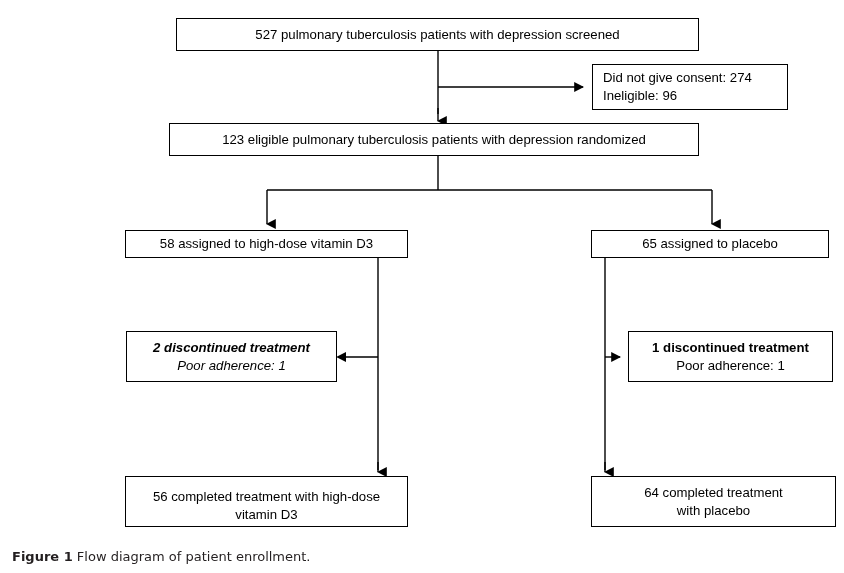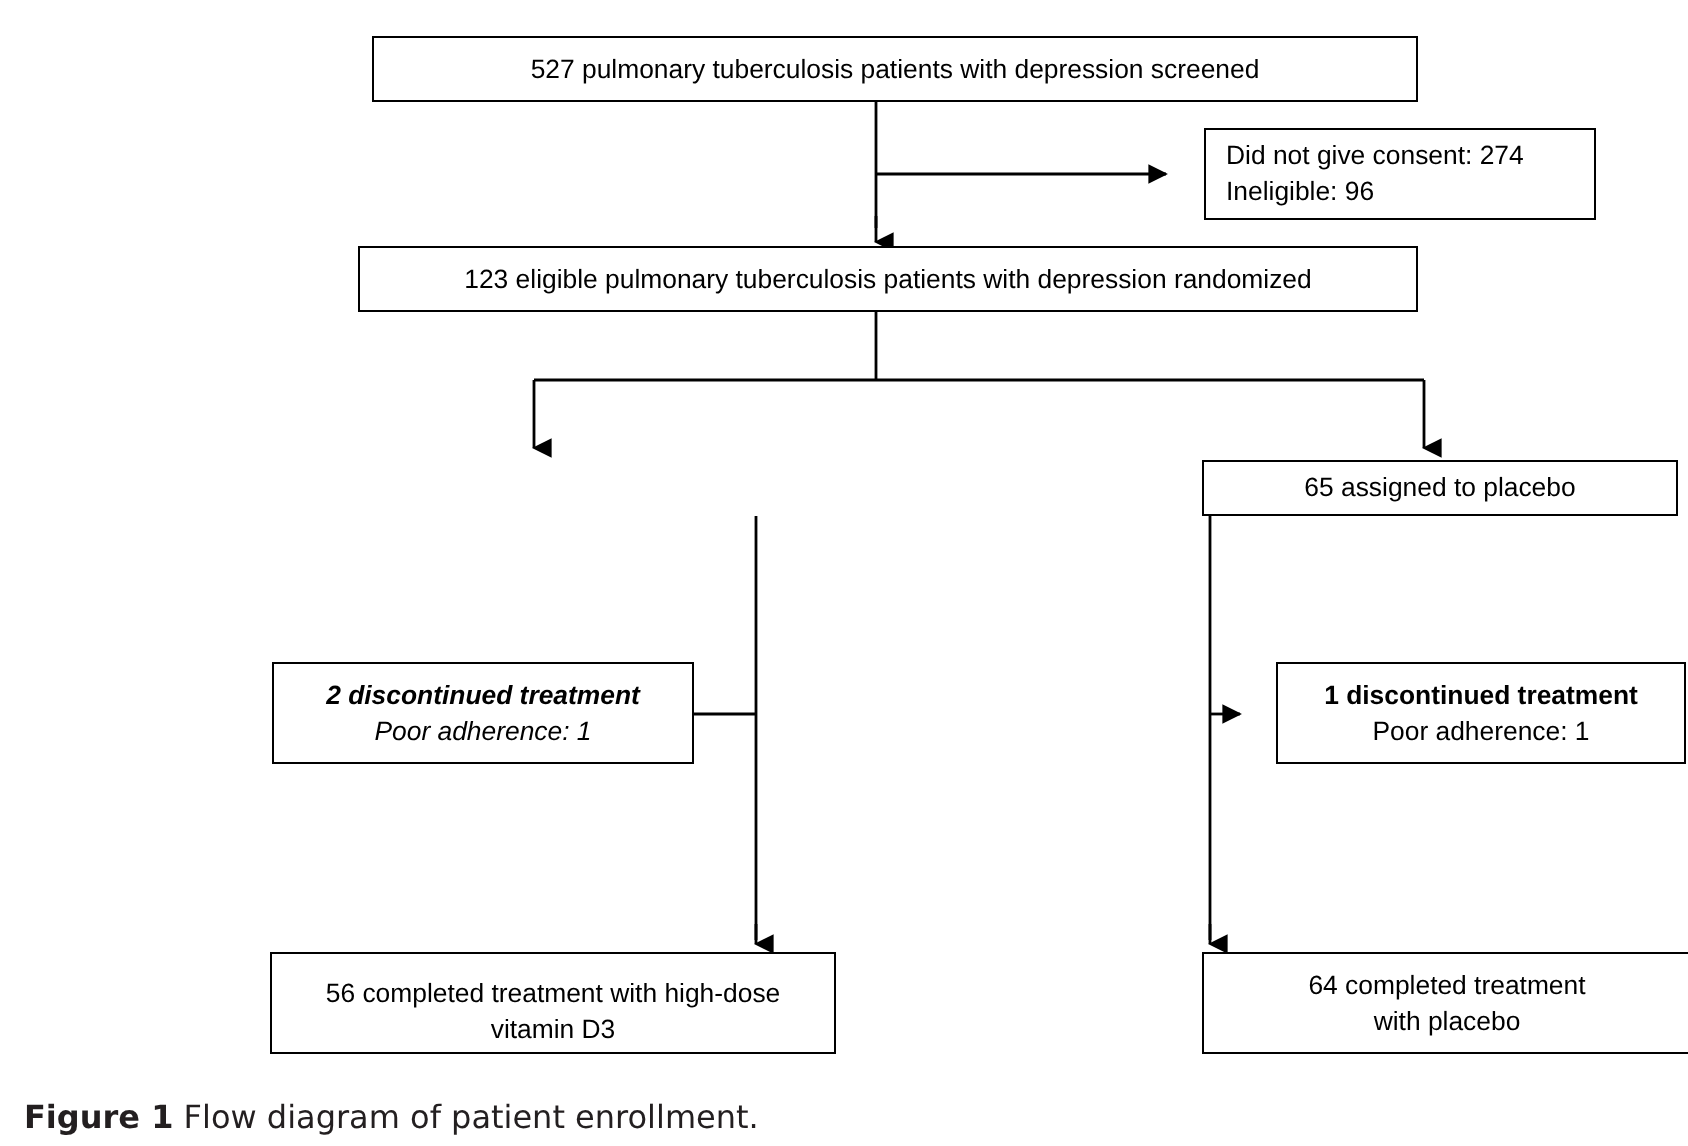"527 pulmonary tuberculosis patients with" .node { margin-left: 10px -> none }
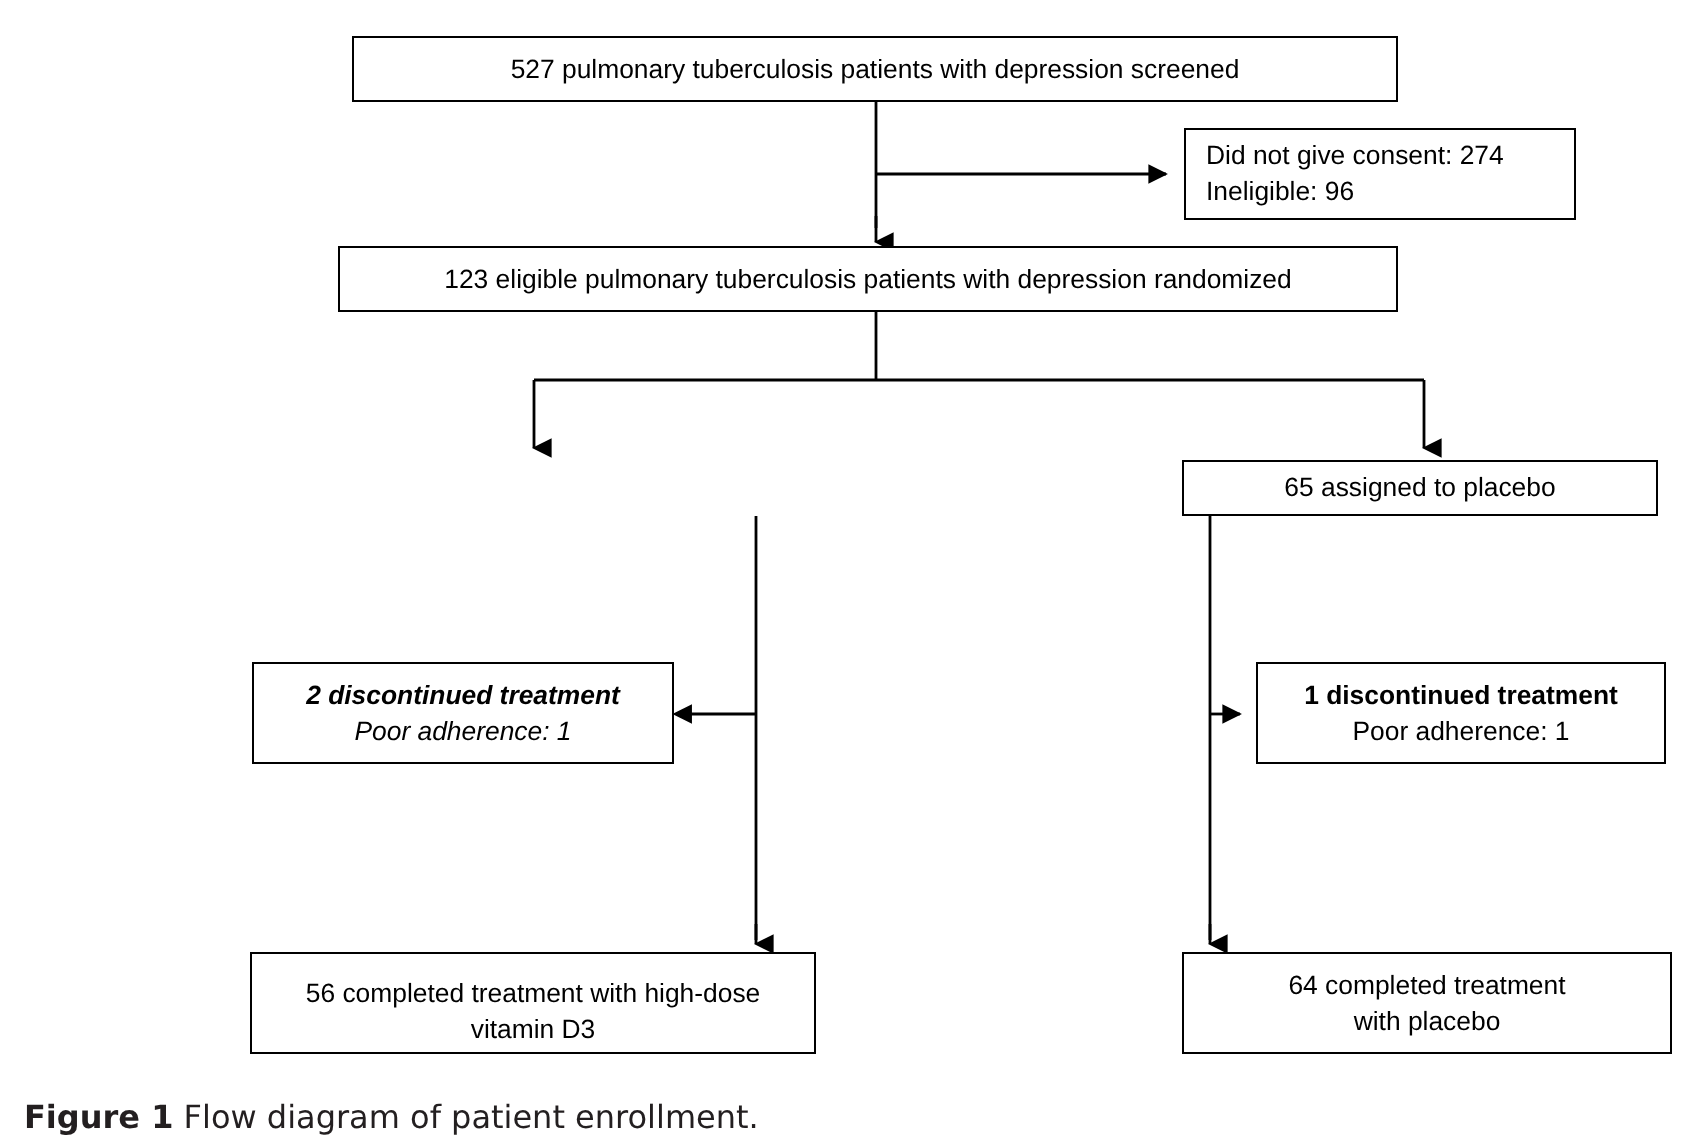"58 assigned to high-dose vitamin" div.node { html: none -> <div> <span>58 assigned to high-dose vitamin D3</span> </div> }
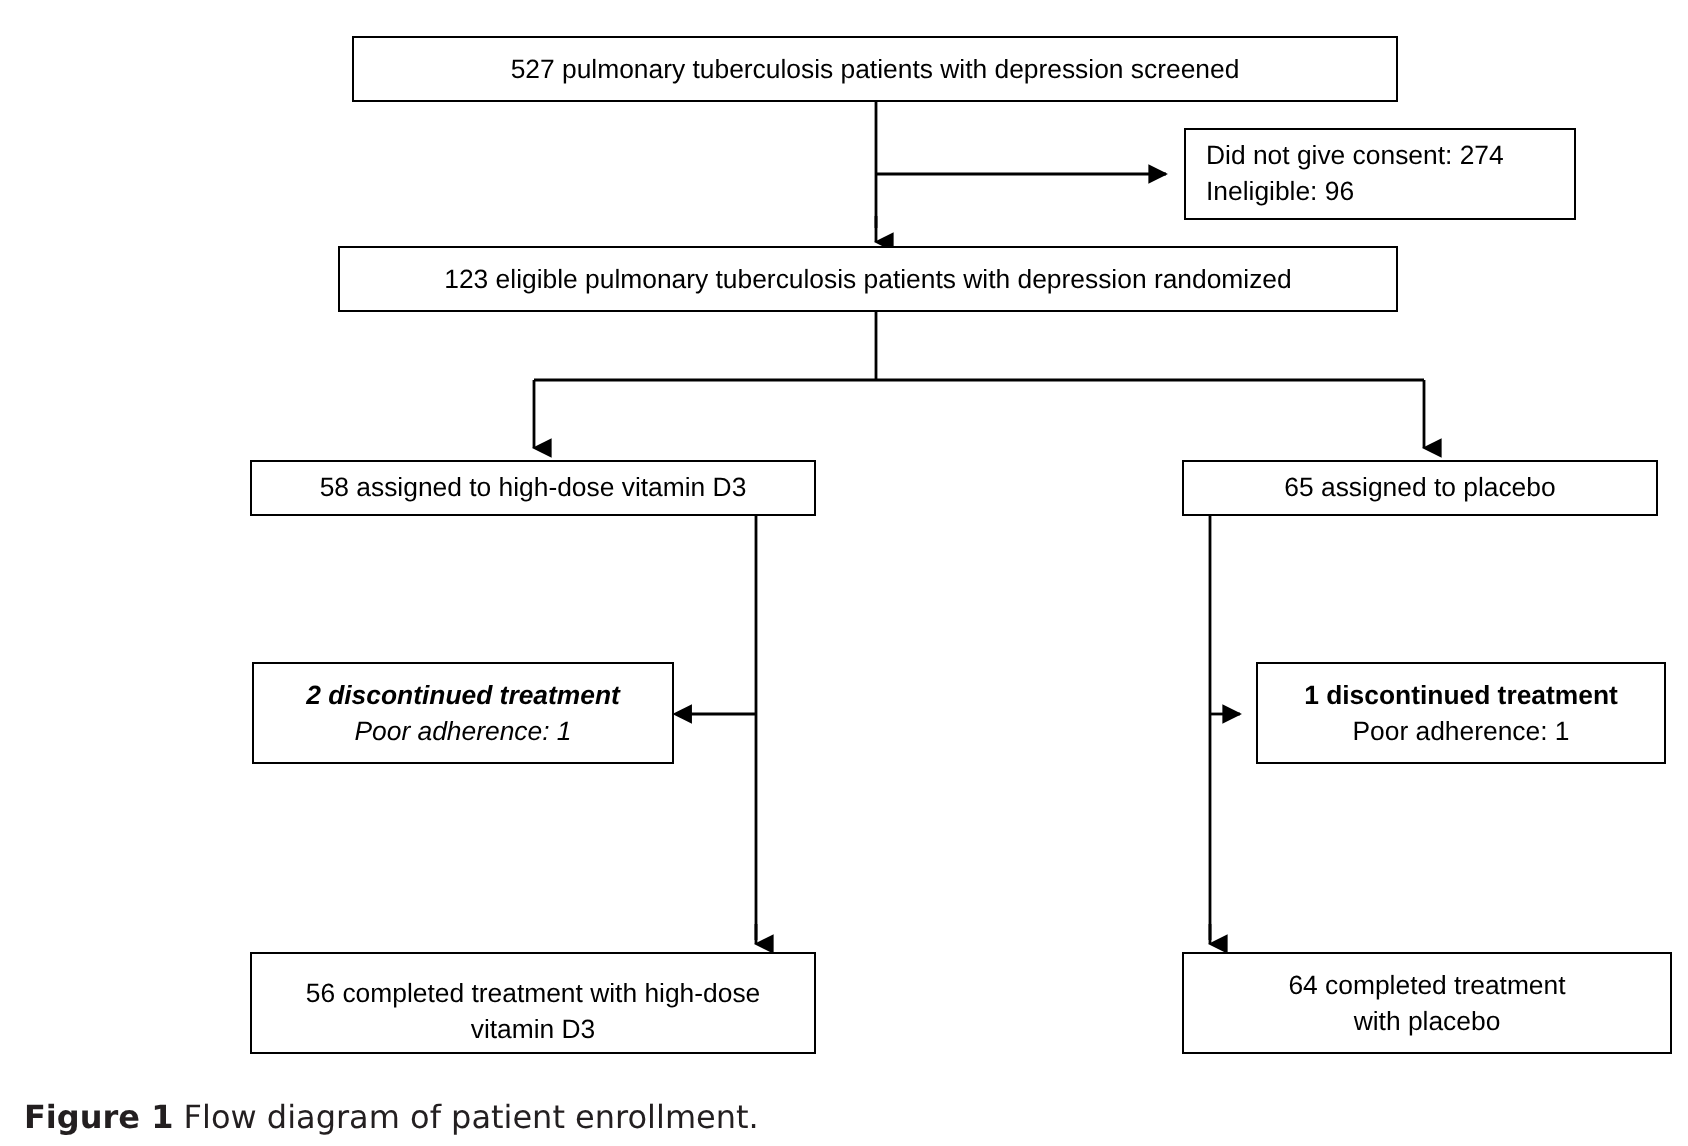"Figure 1 Flow diagram of" #figure-caption { font-size: 16px -> 13px }
